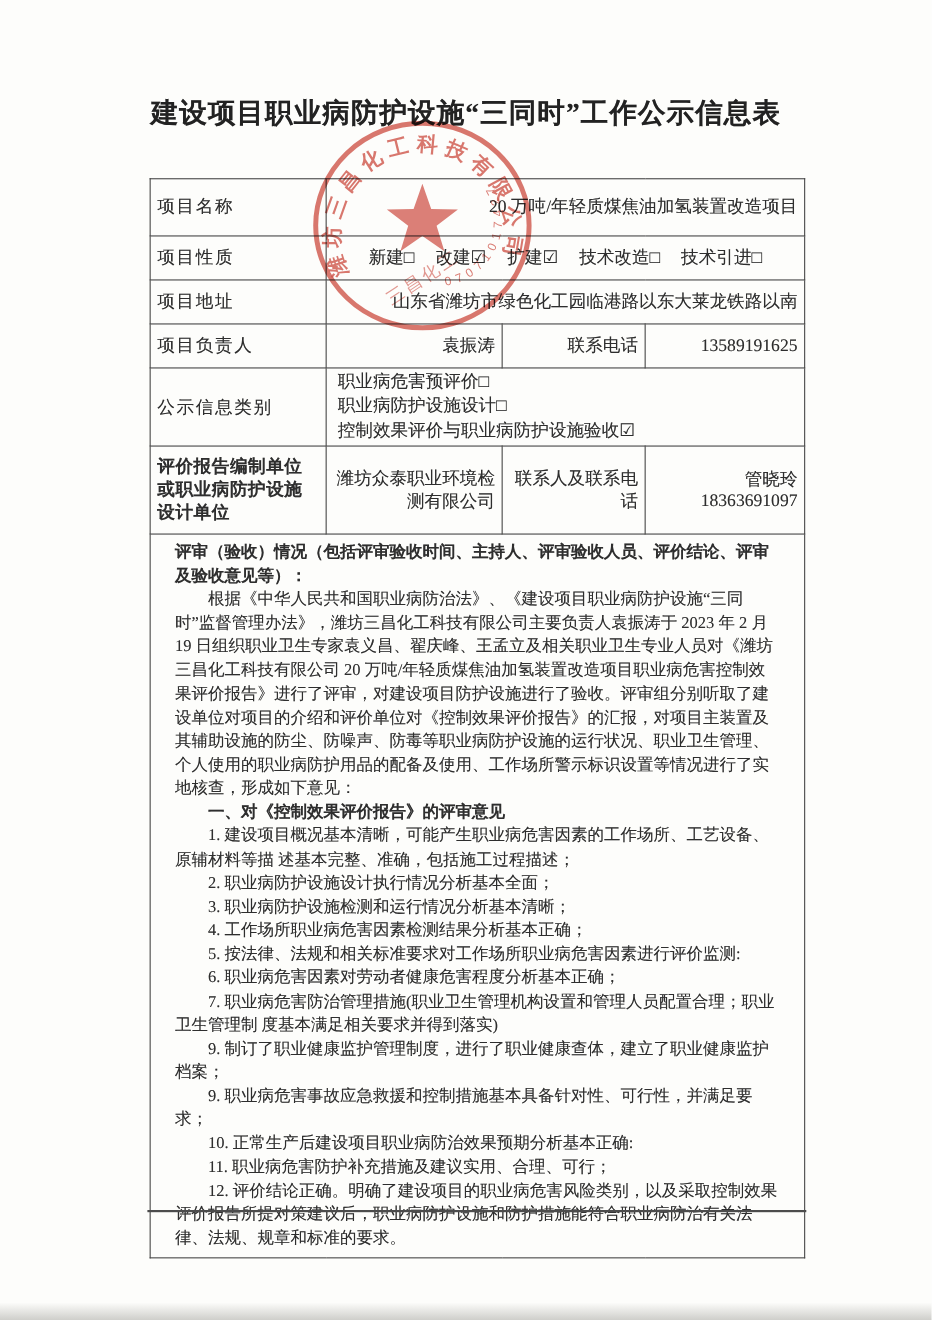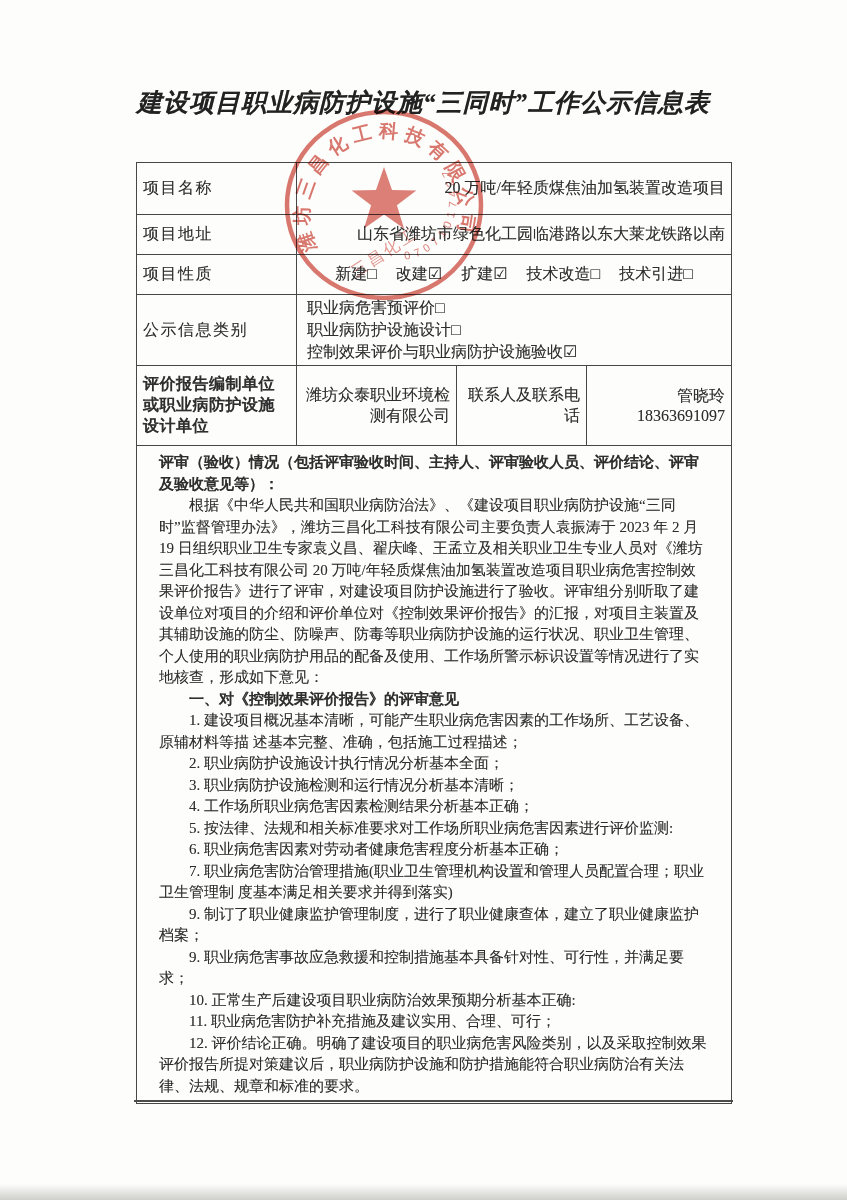"建设项目职业病防护设施“三同时”工作公示信息表" .page-title { font-style: italic -> none }
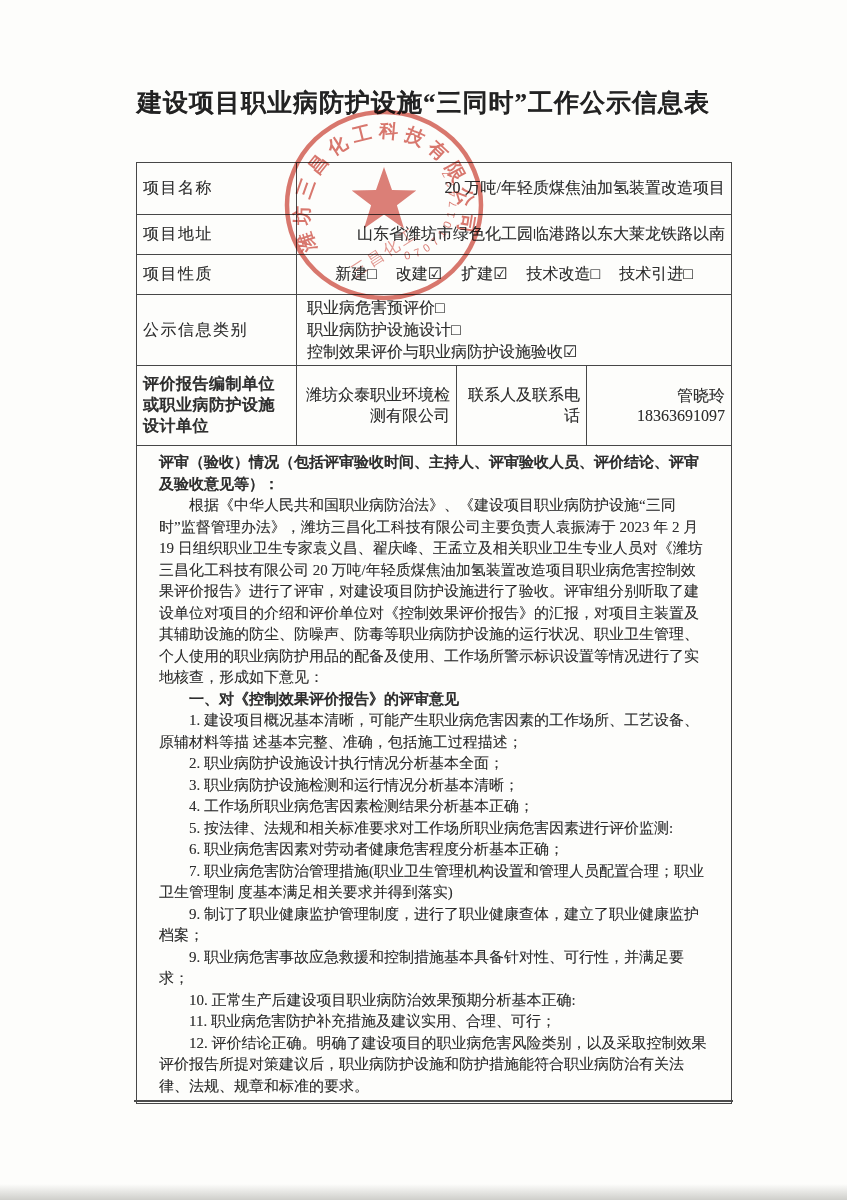"项目地址" tr { order: before "项目性质" -> after "项目性质" }
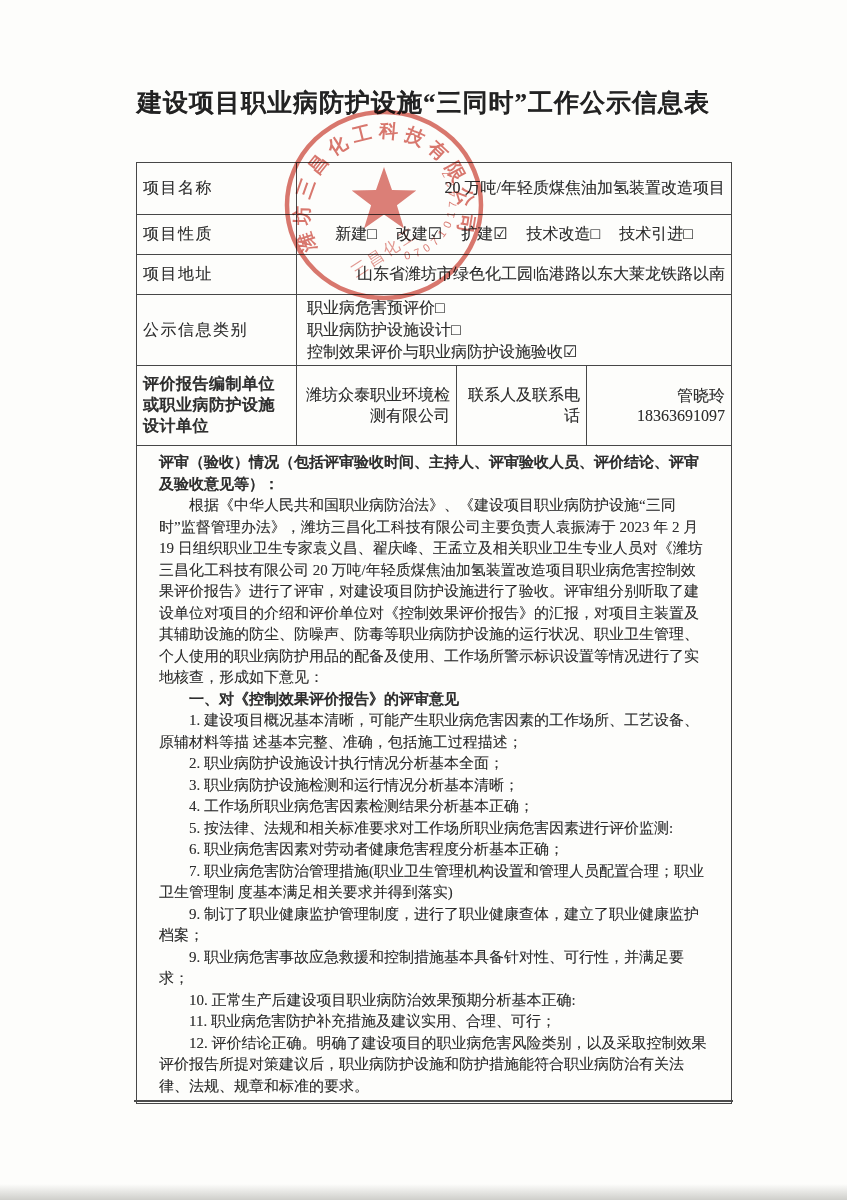"项目负责人" tr { html: none -> <tr> <td>项目负责人</td> <td>袁振涛</td> <td>联系电话</td> <td>13589191625</td> </tr> }
